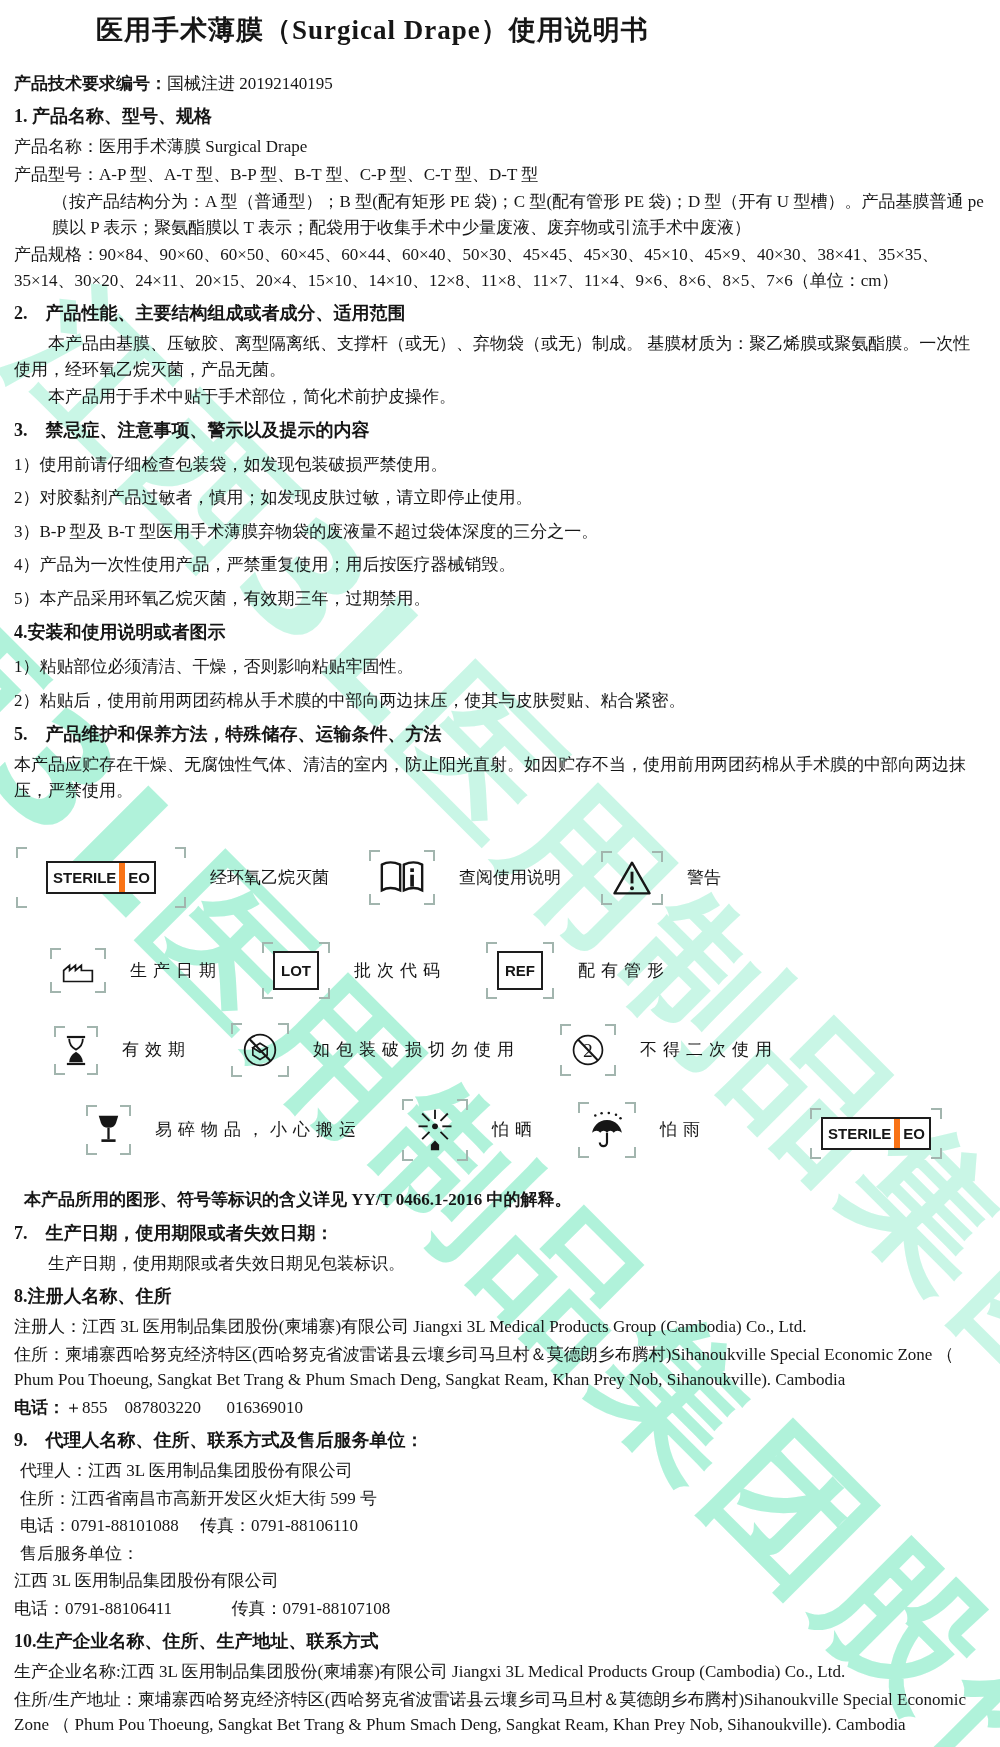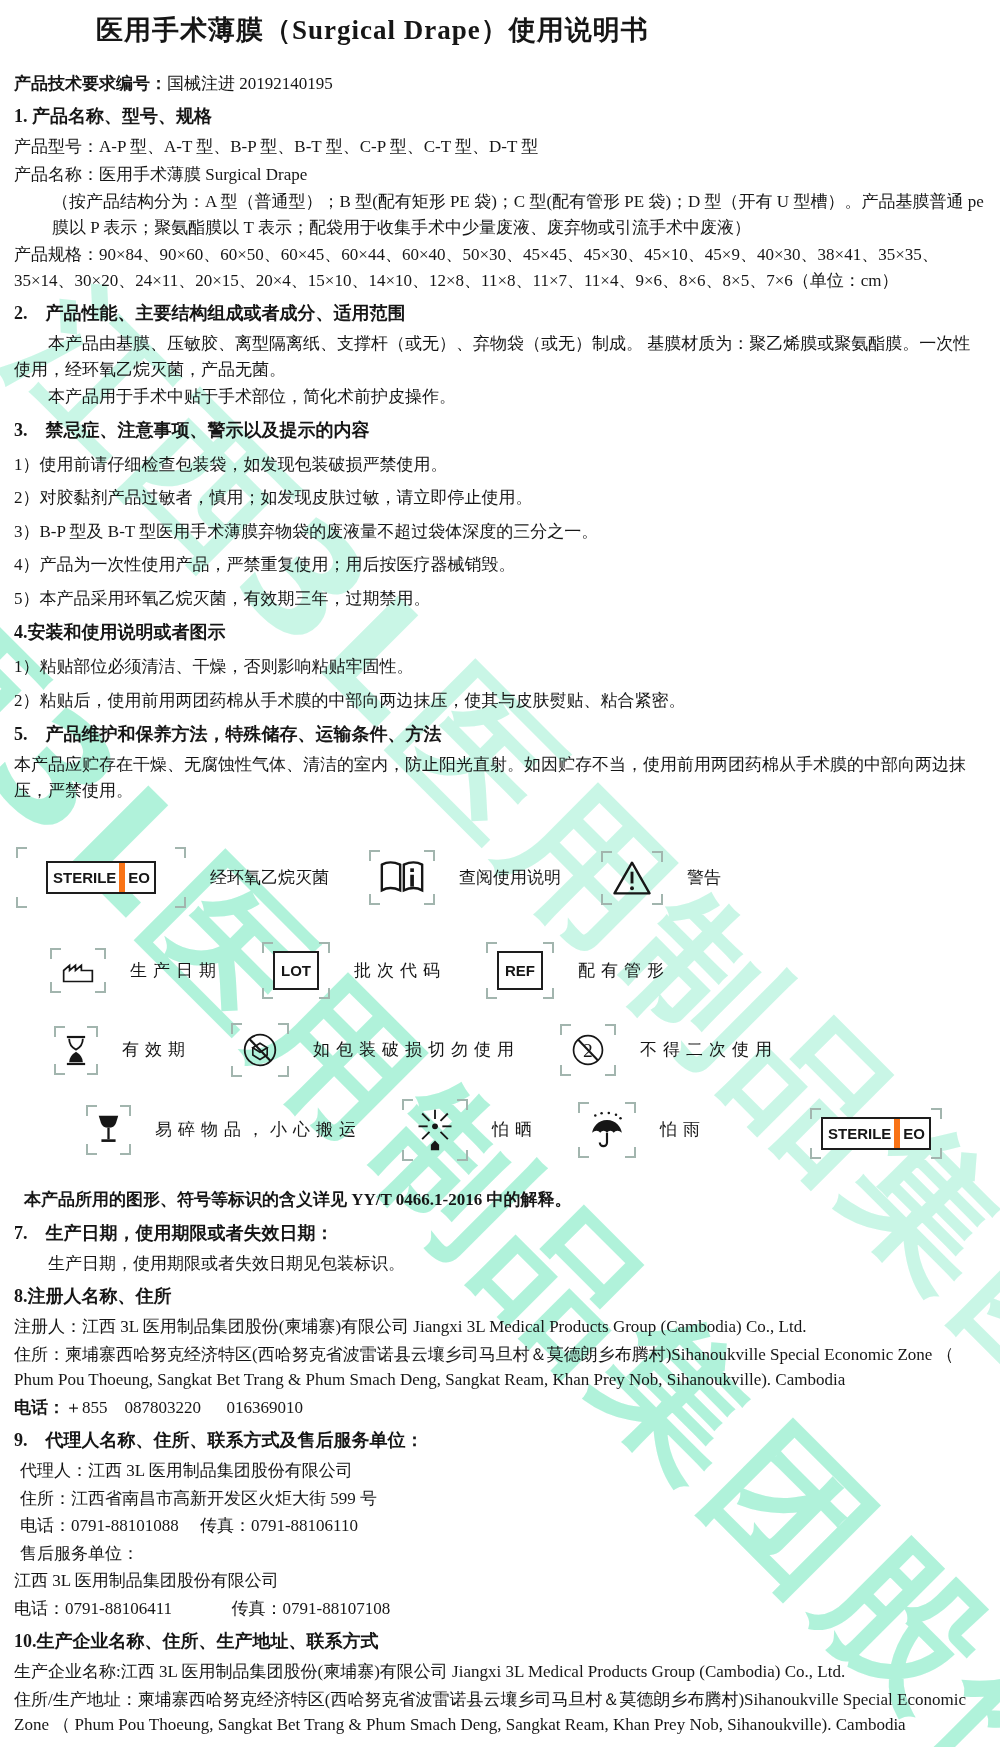"产品型号：A-P 型、A-T 型、B-P 型、B-T 型、C-P" p { order: before "产品名称：医用手术薄膜 Surgical Drape" -> after "产品名称：医用手术薄膜 Surgical Drape" }
